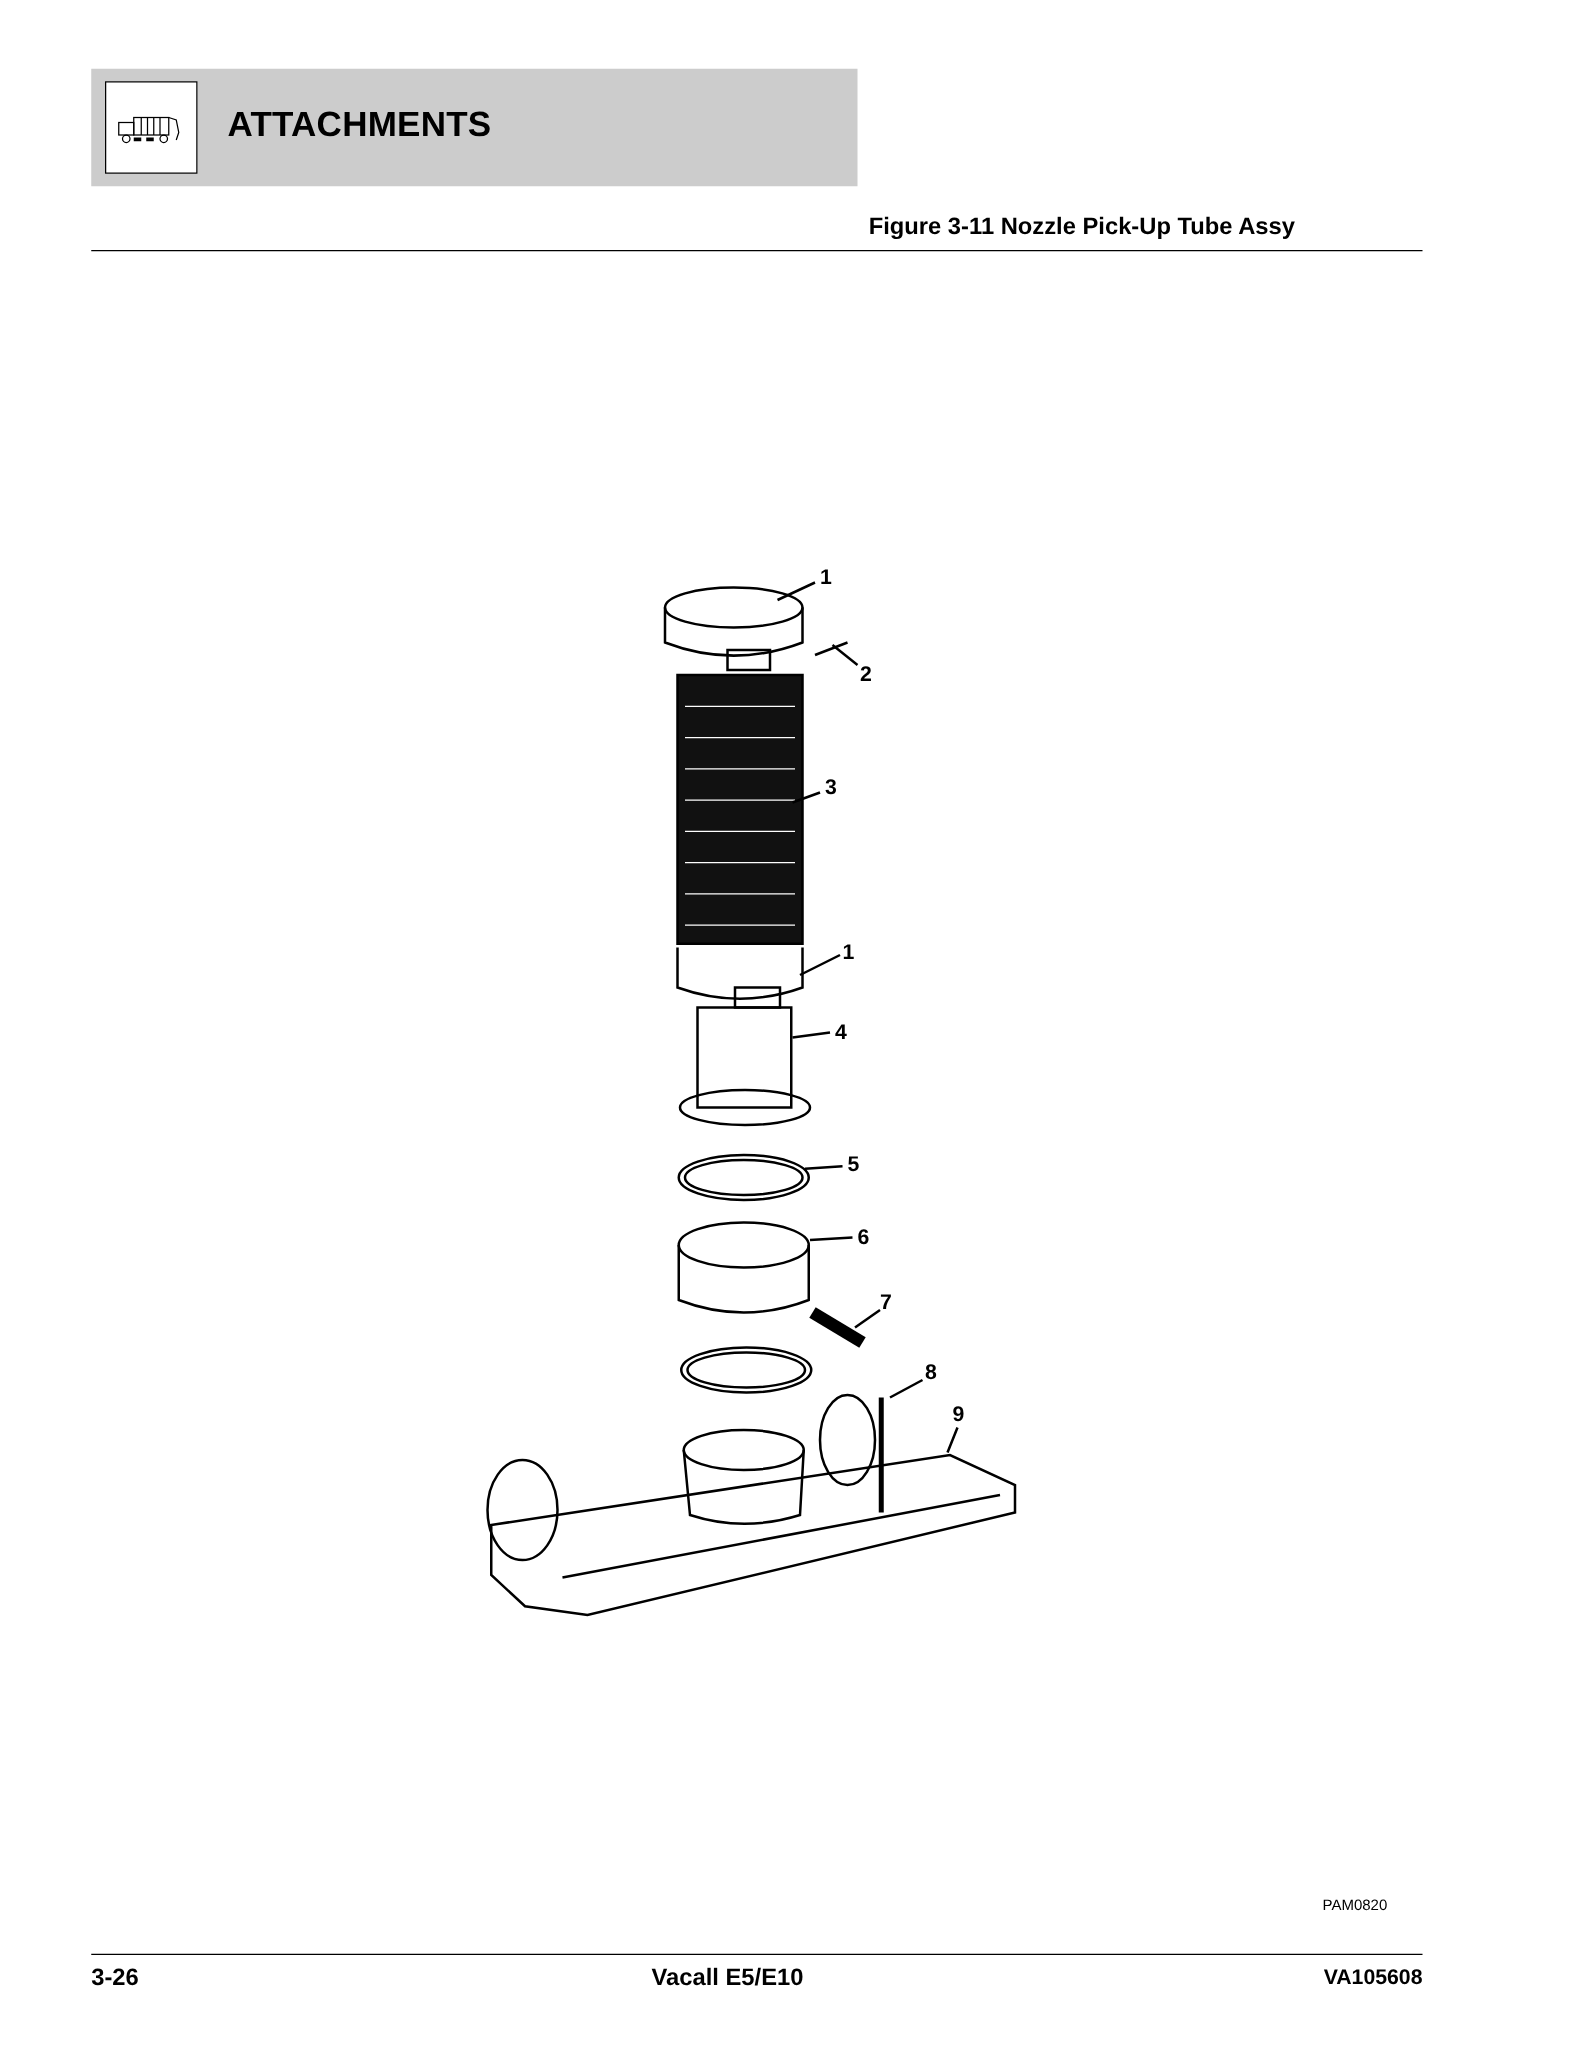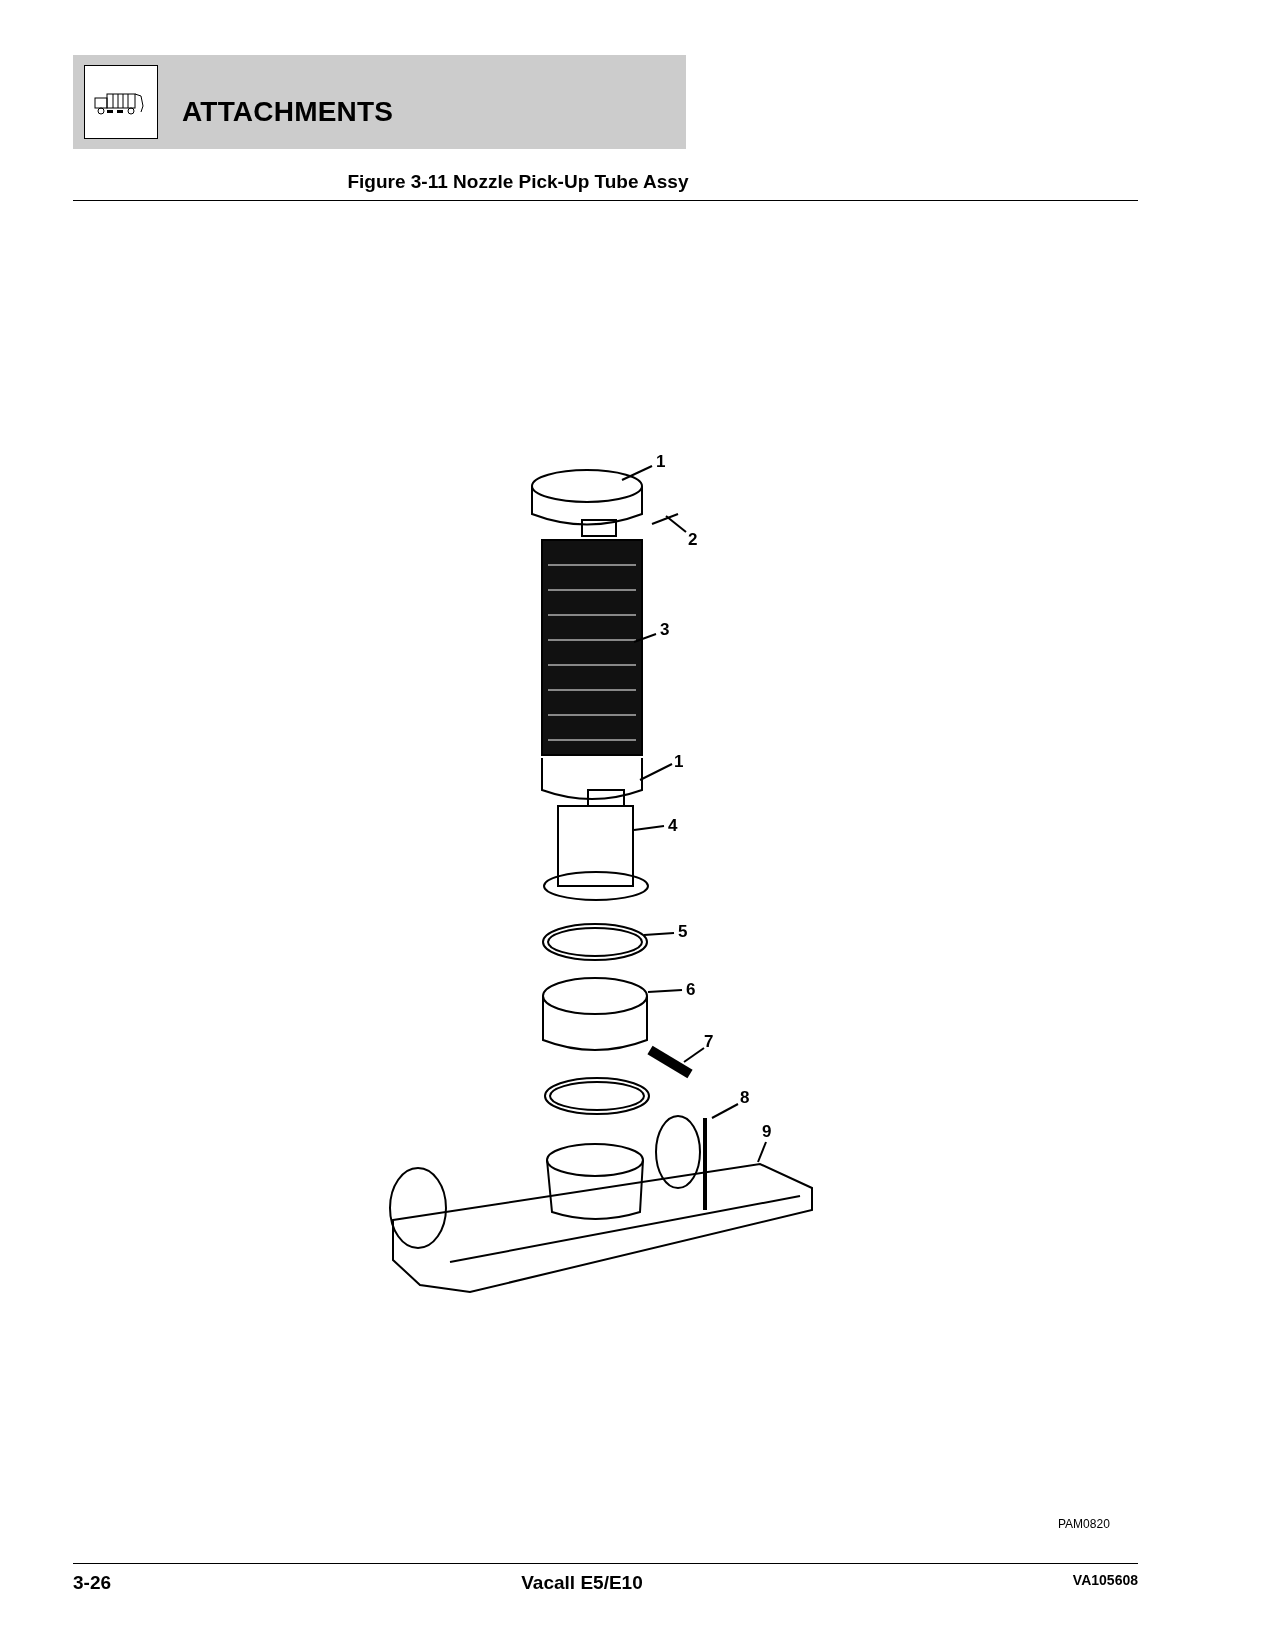"ATTACHMENTS" .section-title { top: 96px -> 84px }
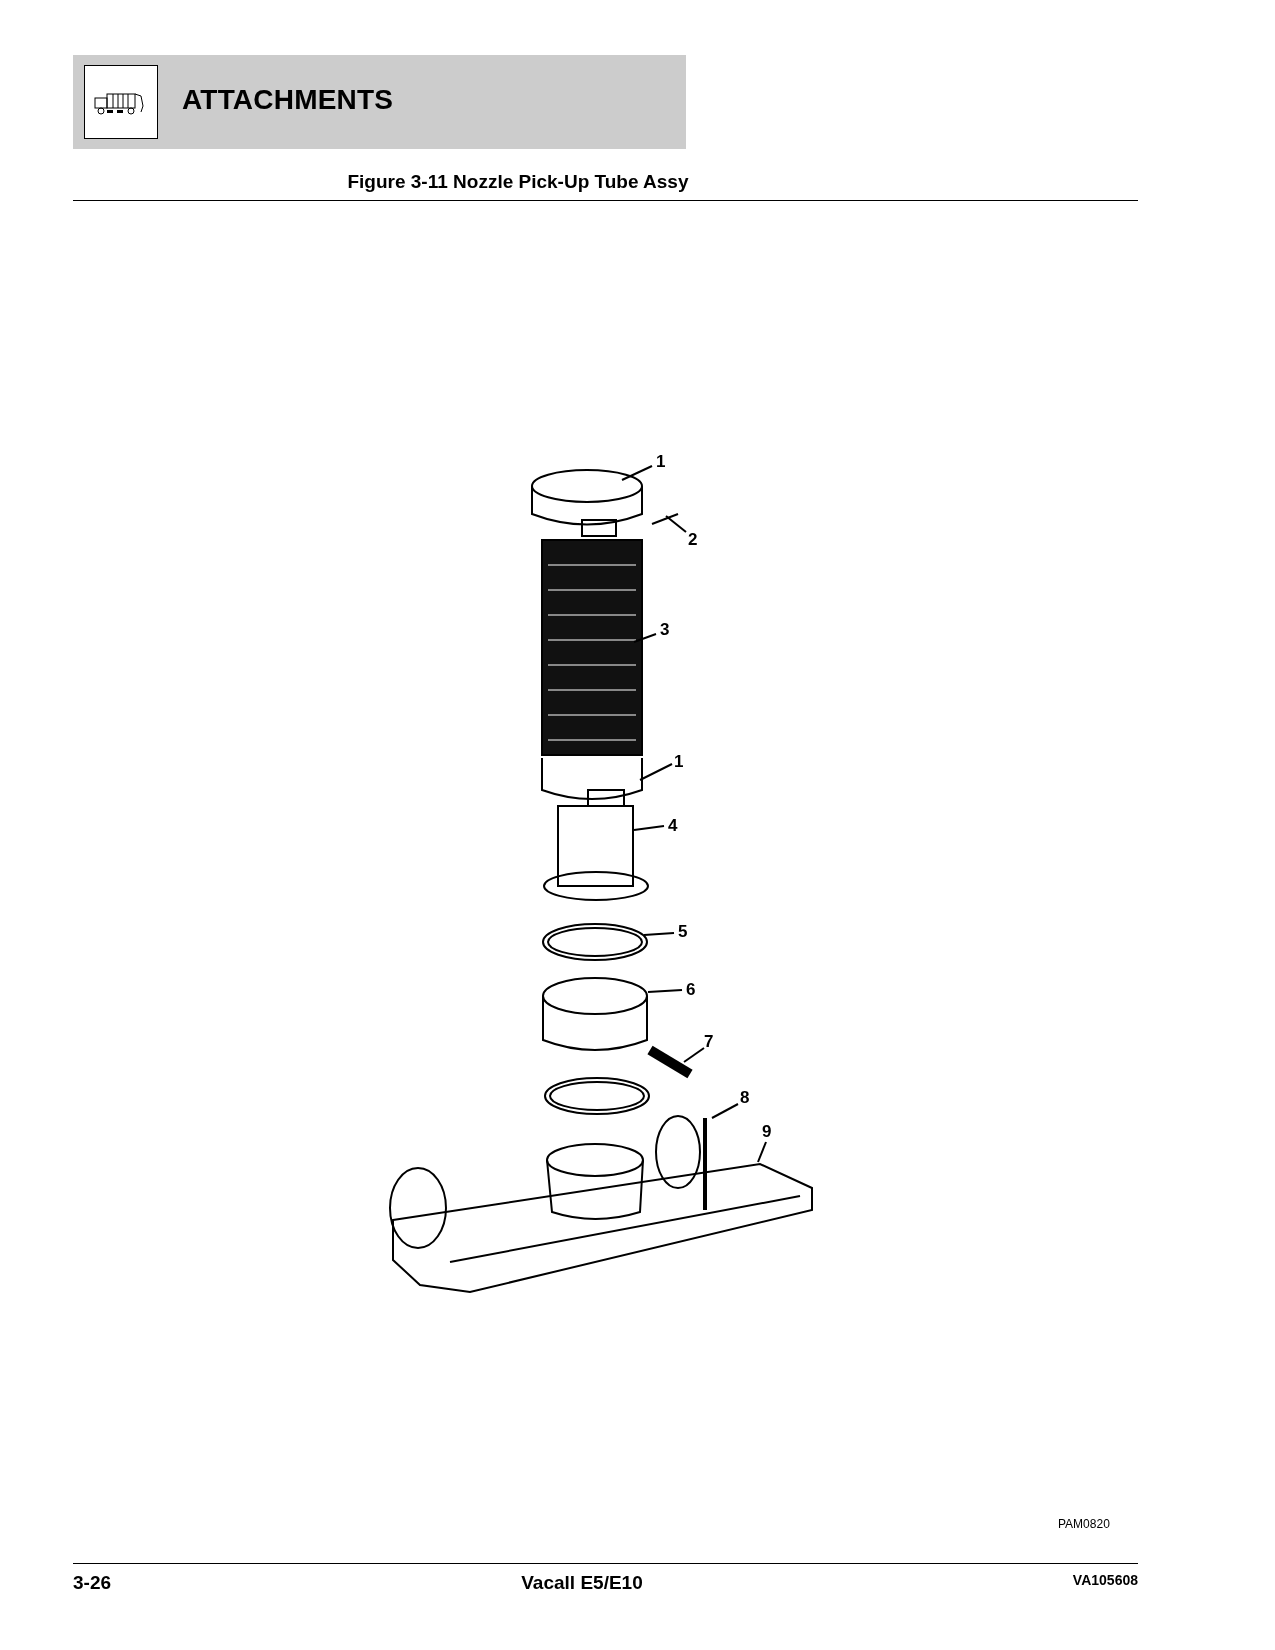"Figure 3-11 Nozzle Pick-Up Tube" .figure-title { text-align: center -> right }
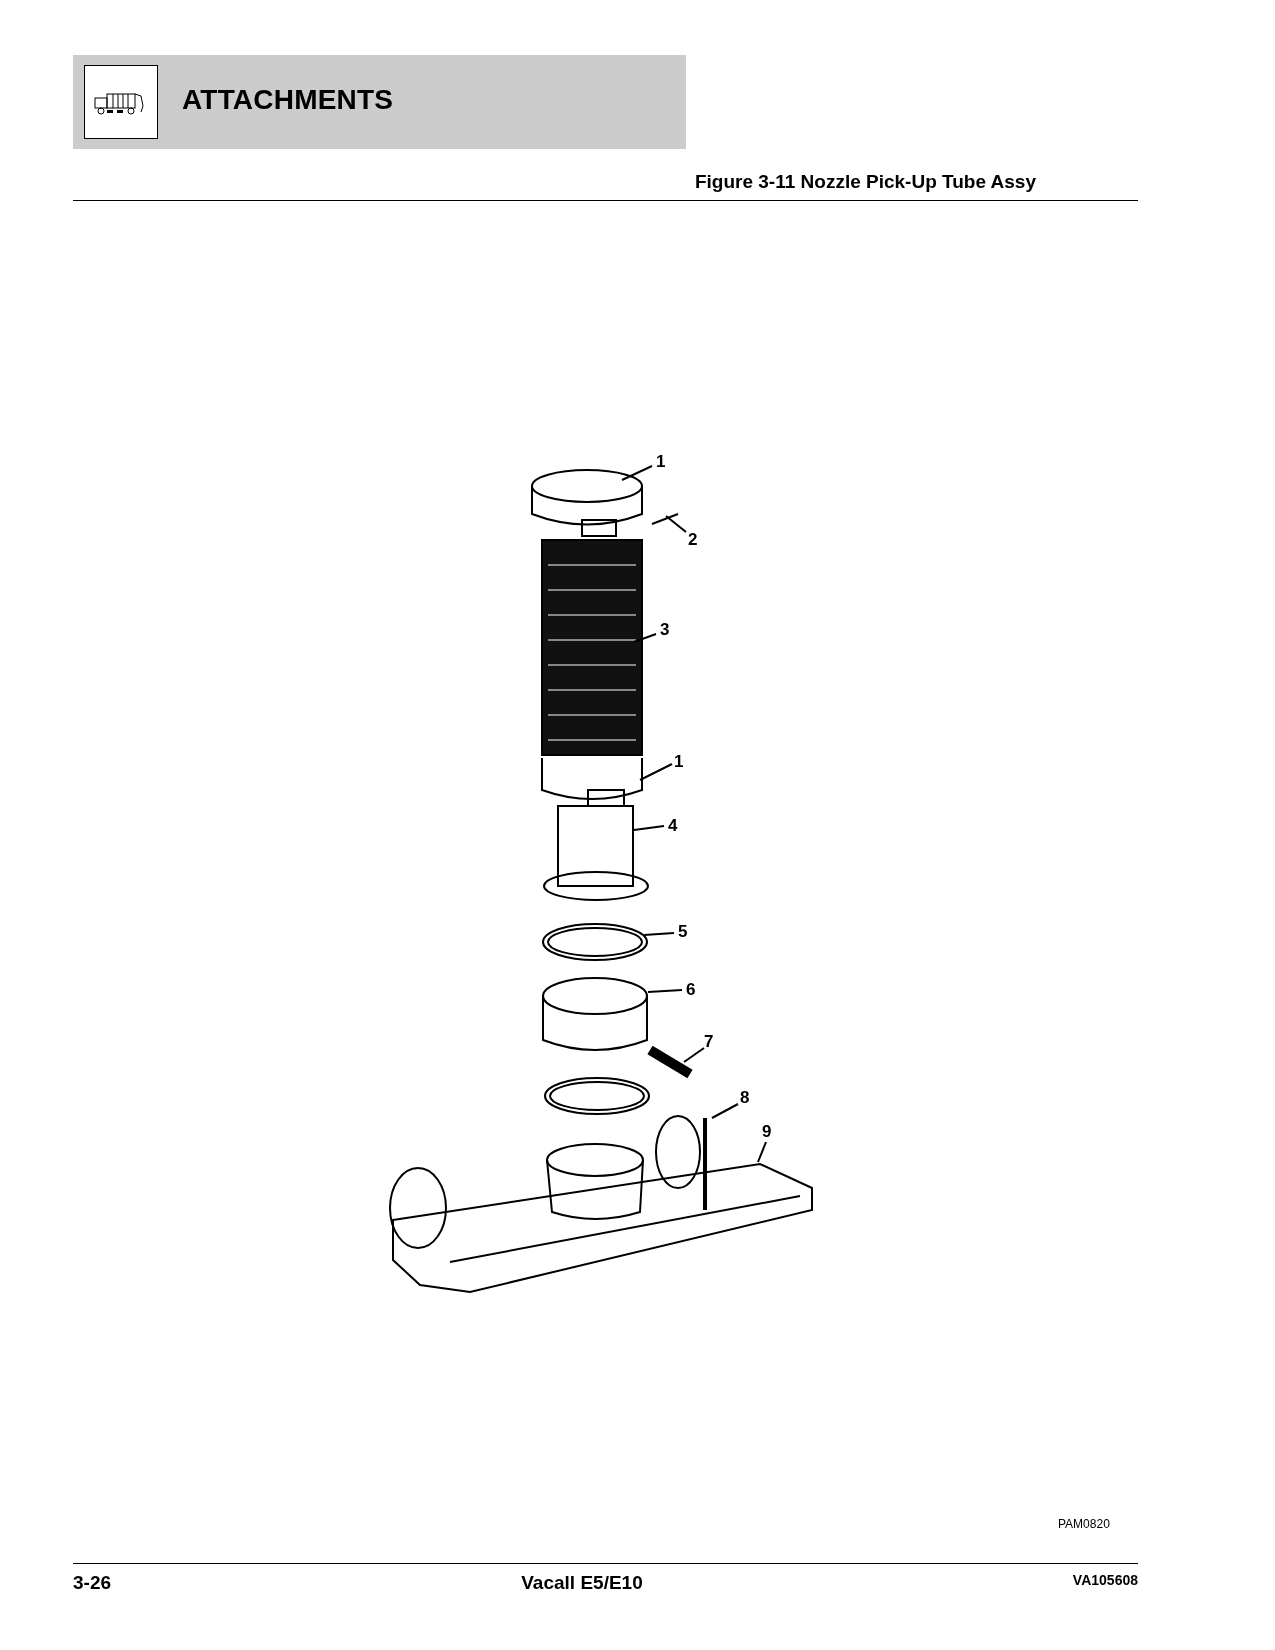"VA105608" .footer-right { font-size: 14px -> 17px }
